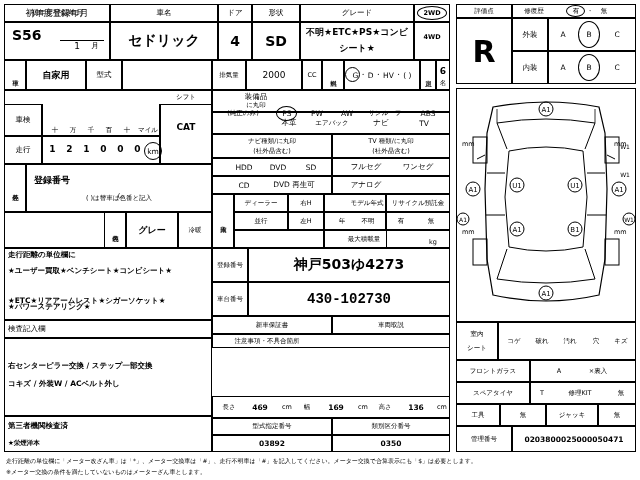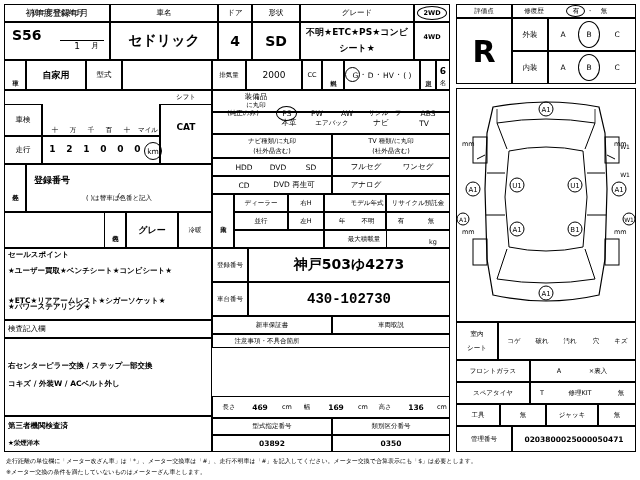"セールスポイント" div.nb { text: セールスポイント -> 走行距離の単位欄に }
